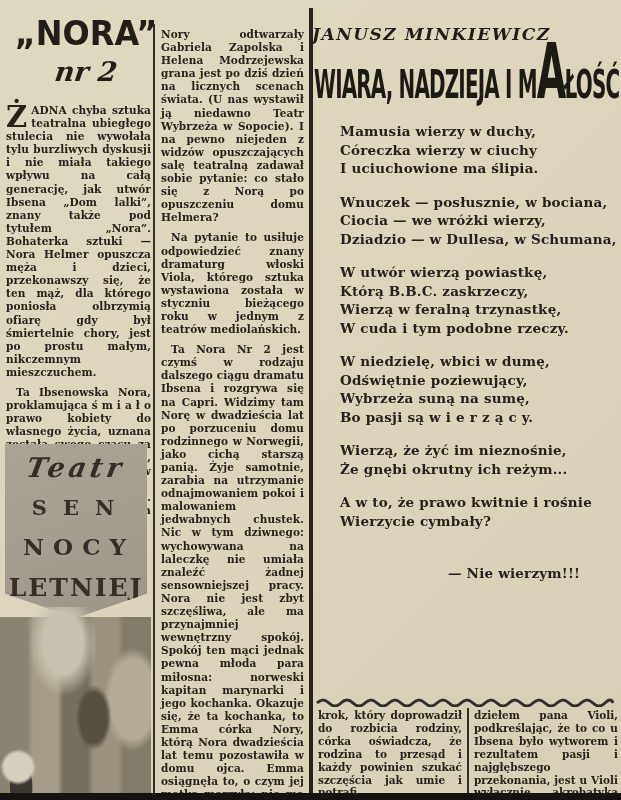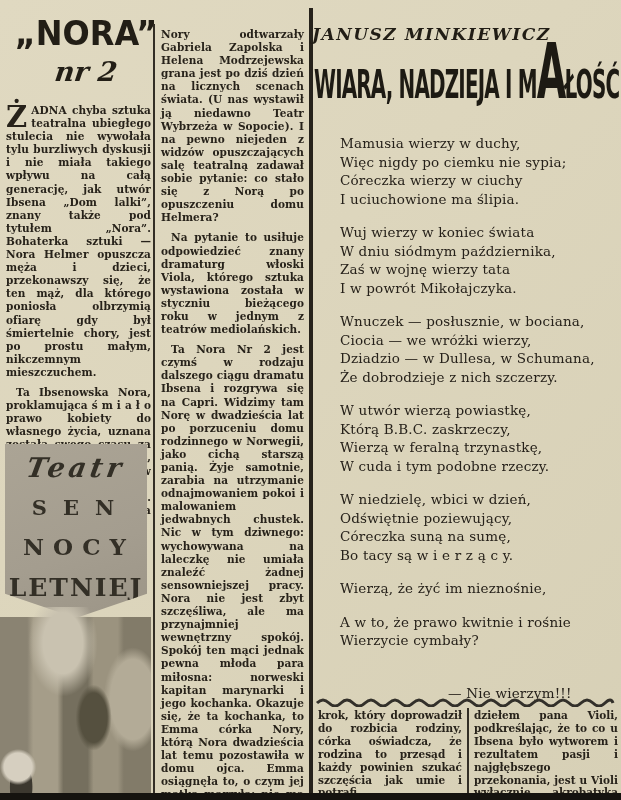"Mamusia wierzy w duchy," .poem { font-weight: 400 -> 700; top: 134px -> 122px }
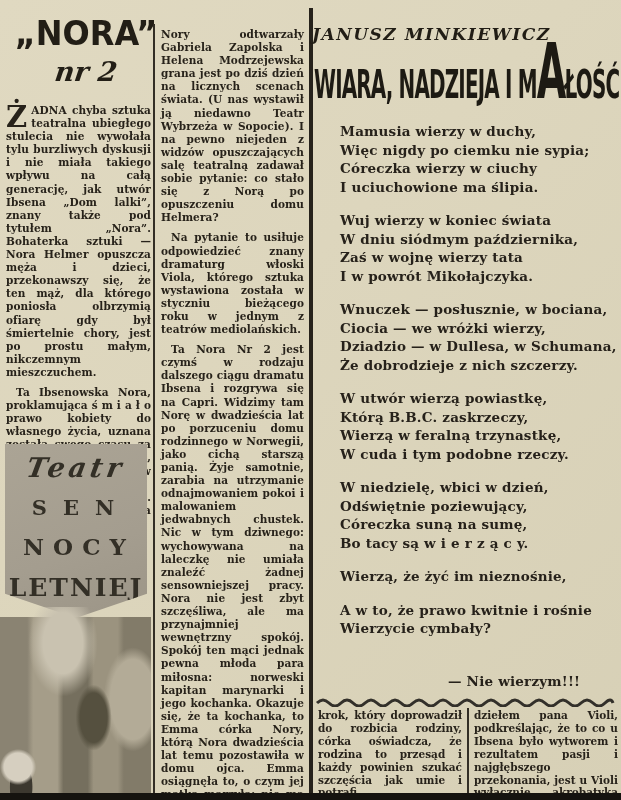"Więc nigdy po ciemku nie" p { html: <p>Więc nigdy po ciemku nie sypia;</p> -> none }
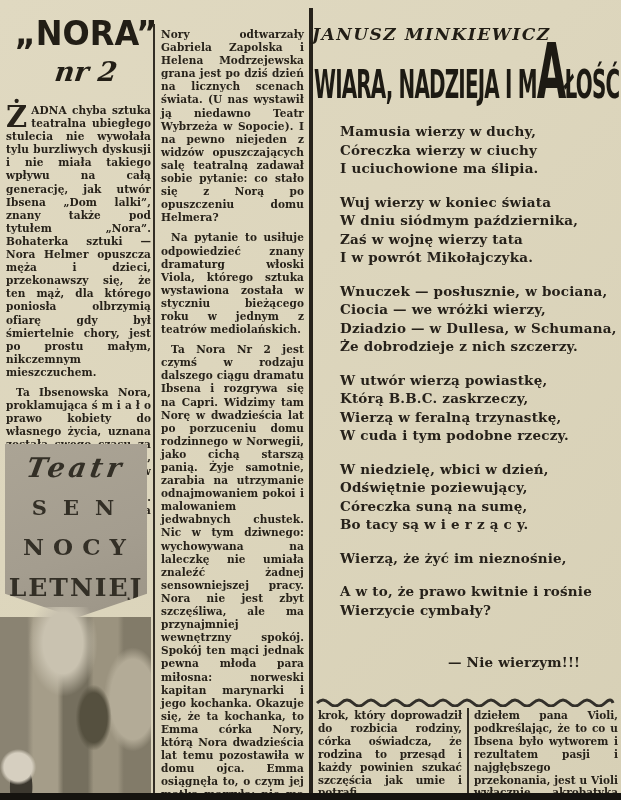"Wuj wierzy w koniec świata" div.stanza { html: <div> <p>Wuj wierzy w koniec świata</p> <p>W dniu siódmym października,</p> <p>Zaś w wojnę wierzy tata</p> <p>I w powrót Mikołajczyka.</p> </div> -> none }
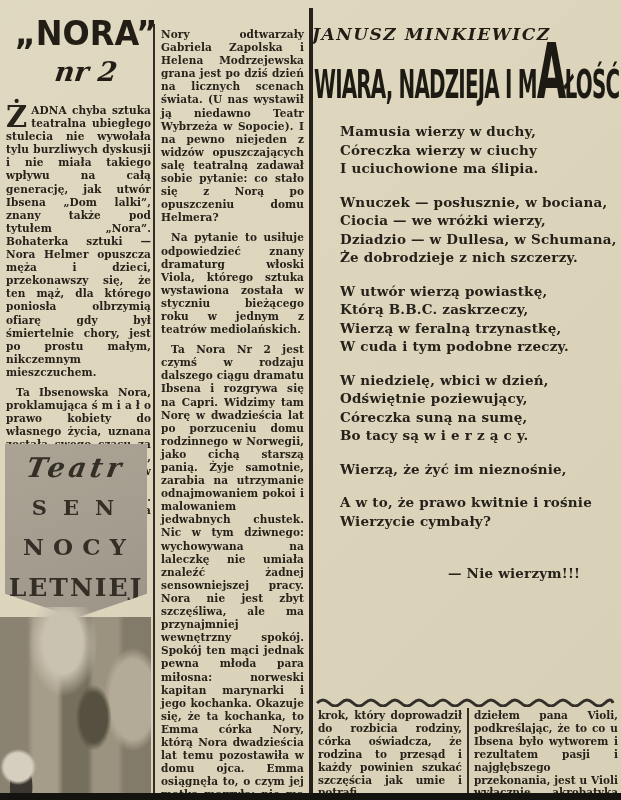"Że dobrodzieje z nich szczerzy." p { html: <p>Że dobrodzieje z nich szczerzy.</p> -> none }
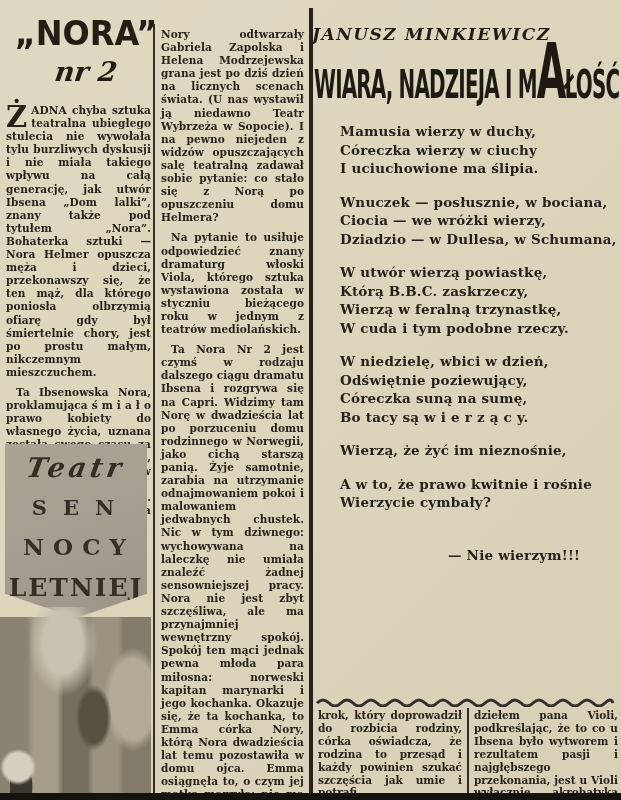"W niedzielę, wbici w dzień," p { text: dzień -> dumę }
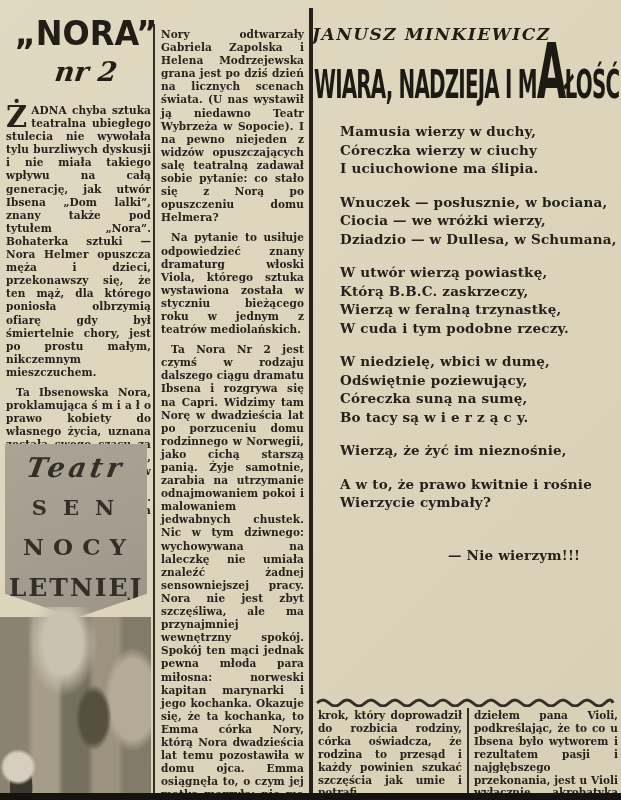"Córeczka suną na sumę," p { text: Córeczka -> Wybrzeża }
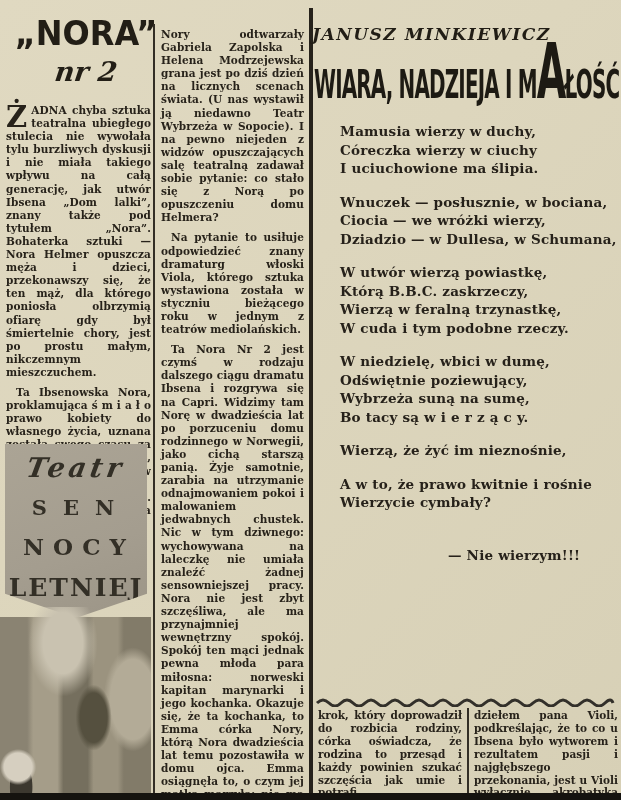"Bo tacy są w i" p { text: tacy -> pasji }
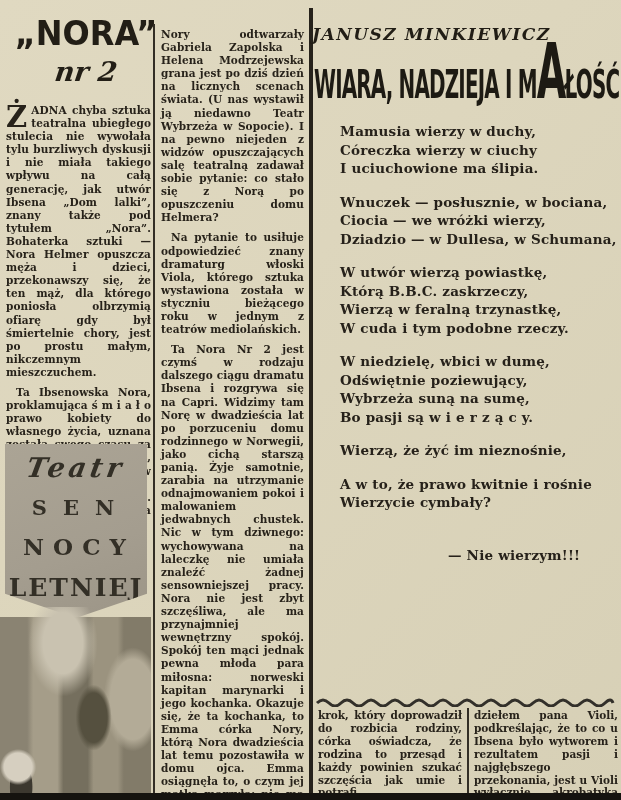"Że gnębi okrutny ich reżym..." p { html: none -> <p>Że gnębi okrutny ich reżym...</p> }
